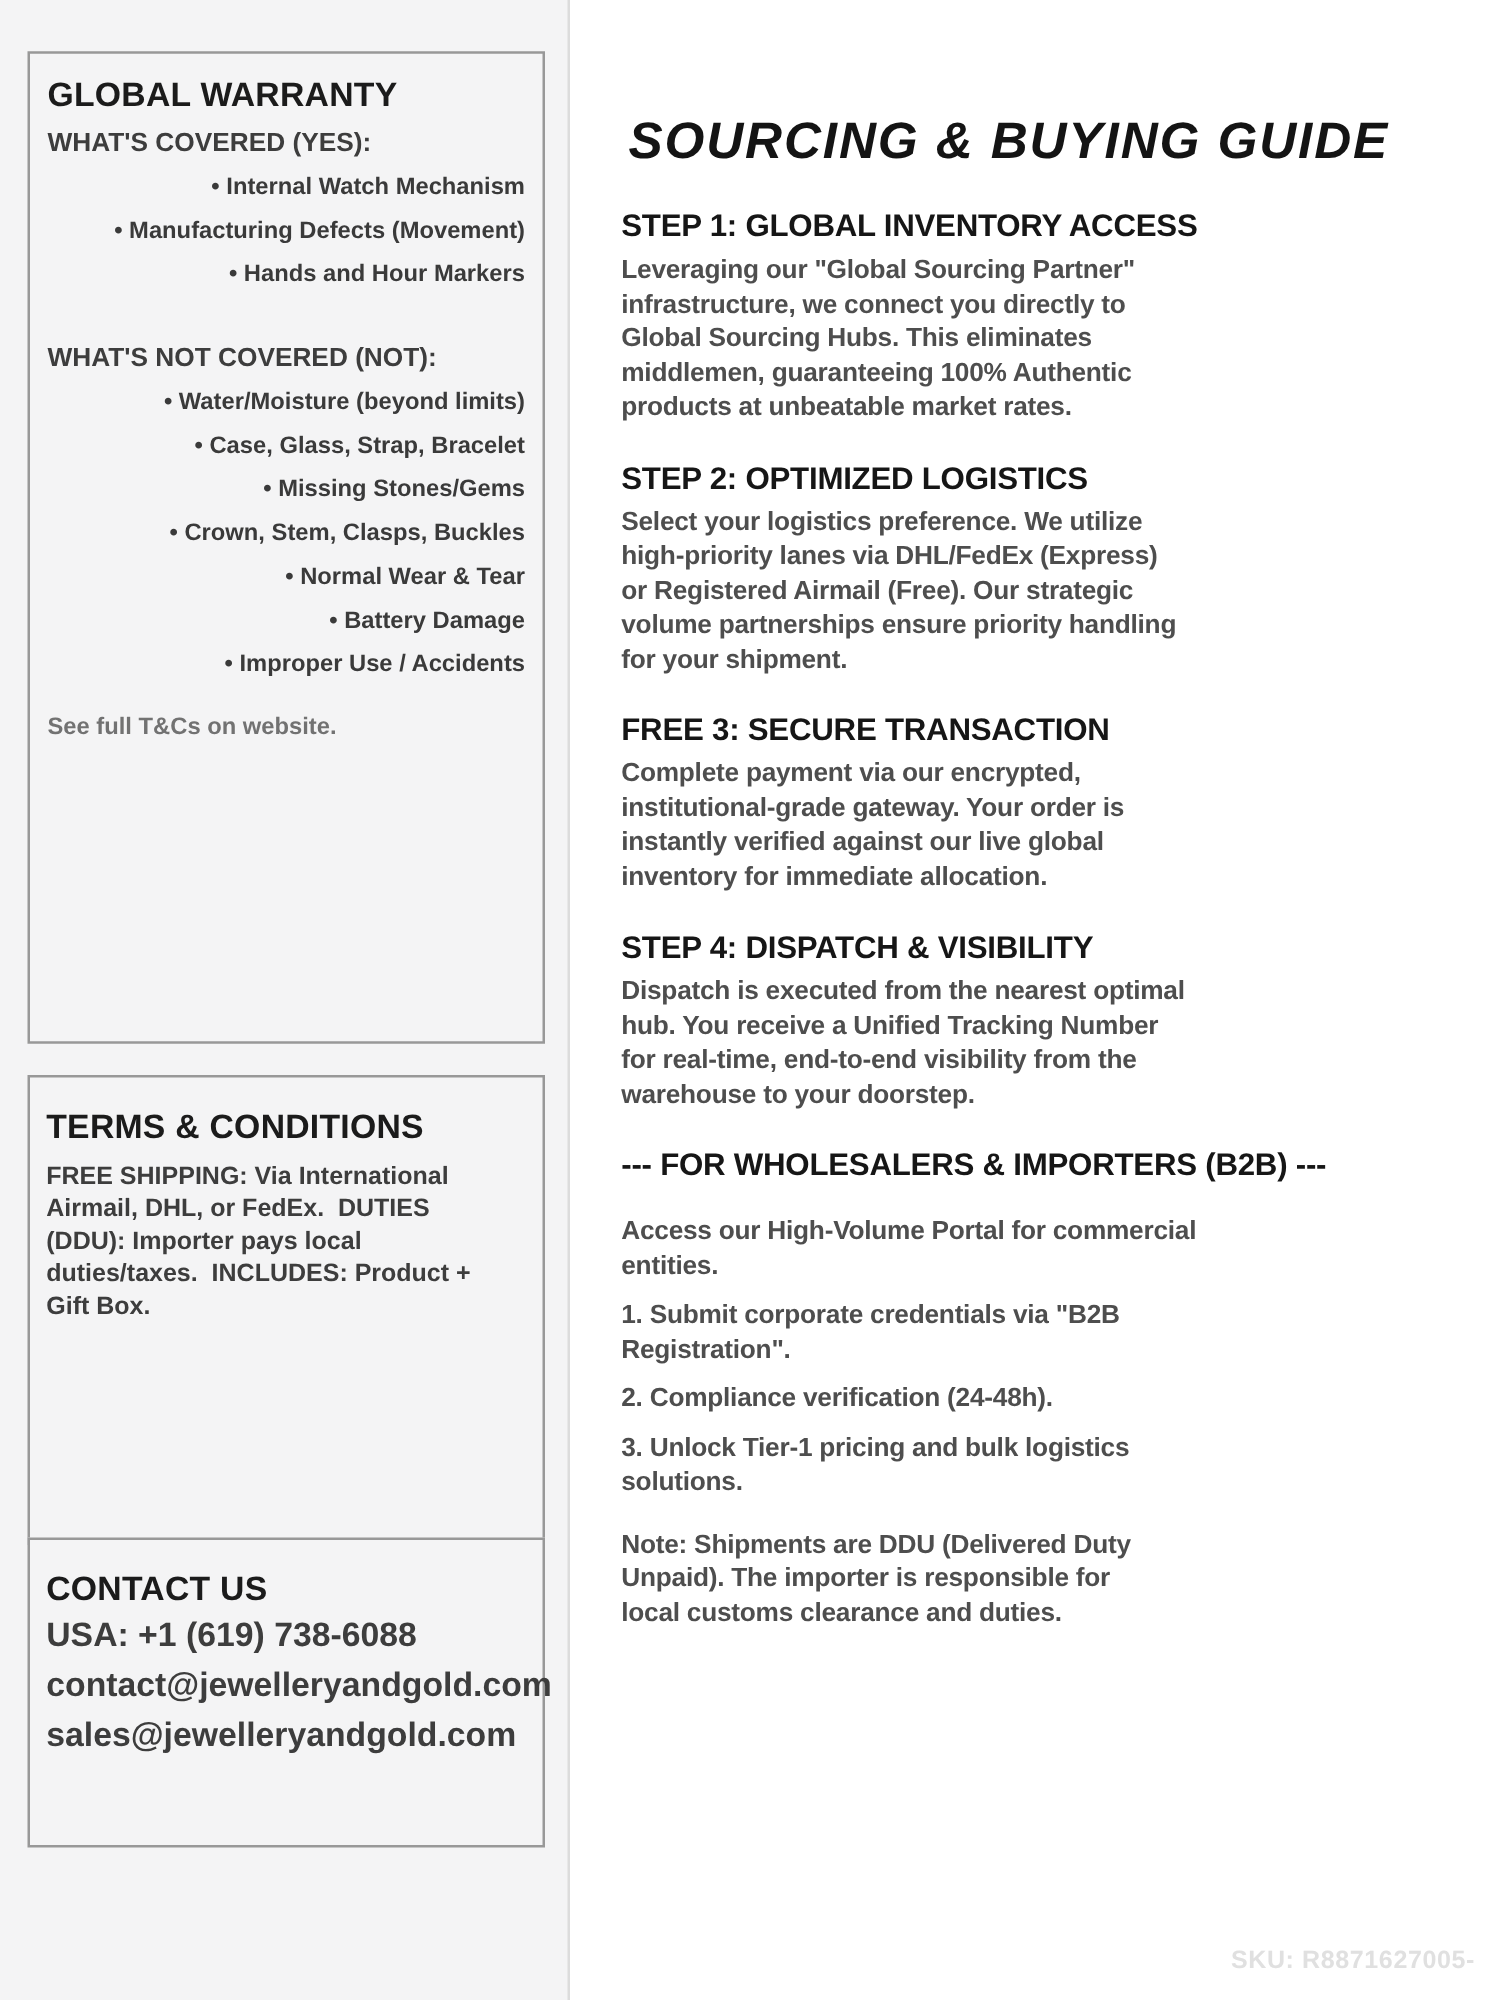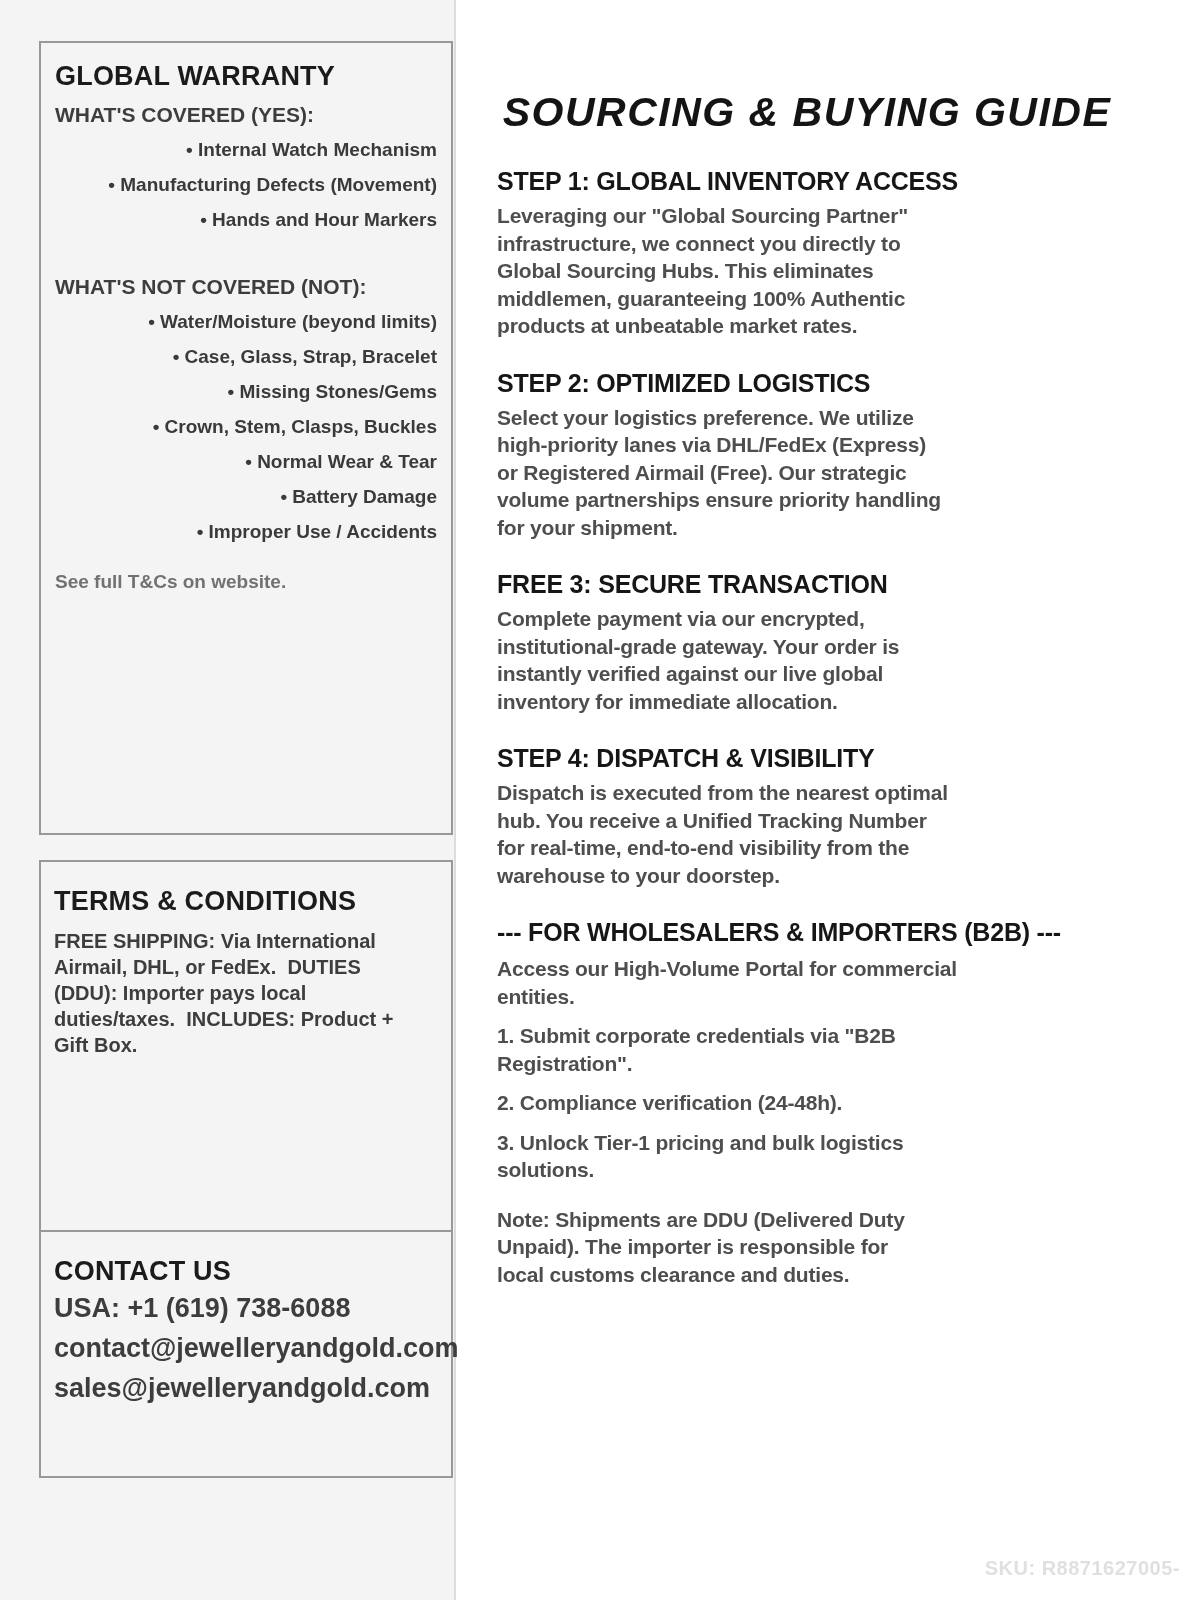"GLOBAL WARRANTY" .side-box { left: 39px -> 22px }
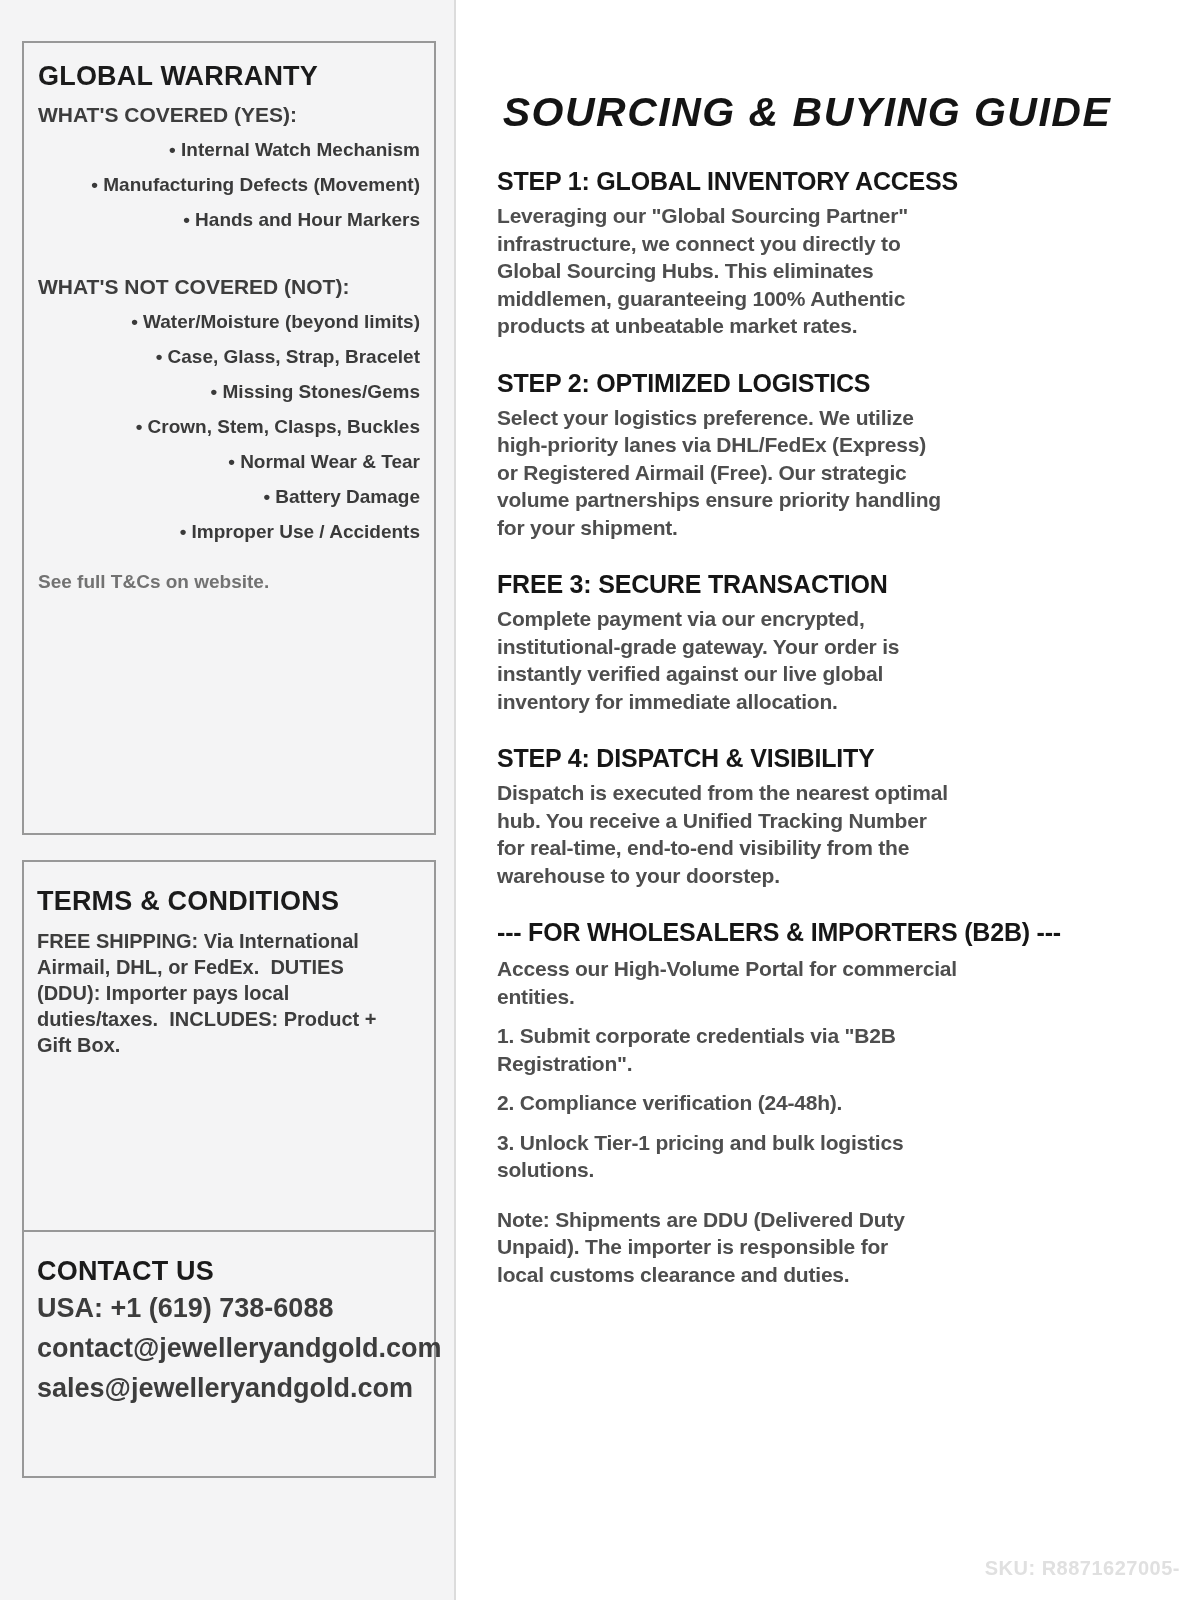"--- FOR WHOLESALERS & IMPORTERS" .b2b-head { margin: 0 0 8px -> 0 0 24px }
